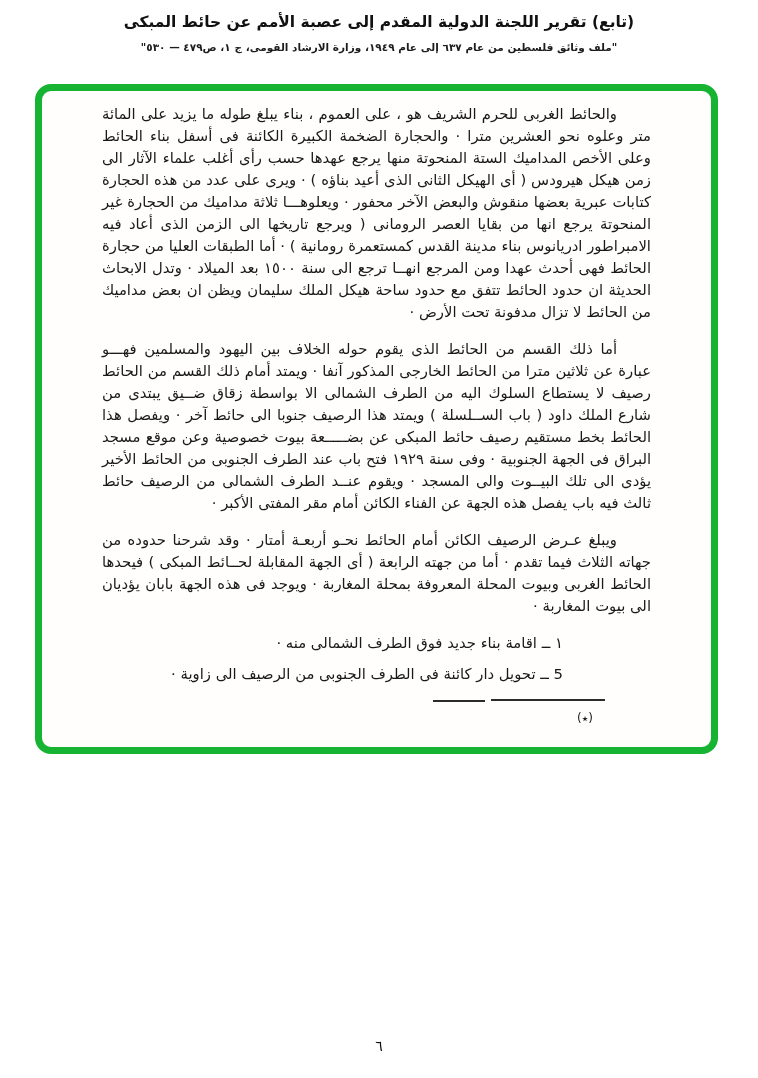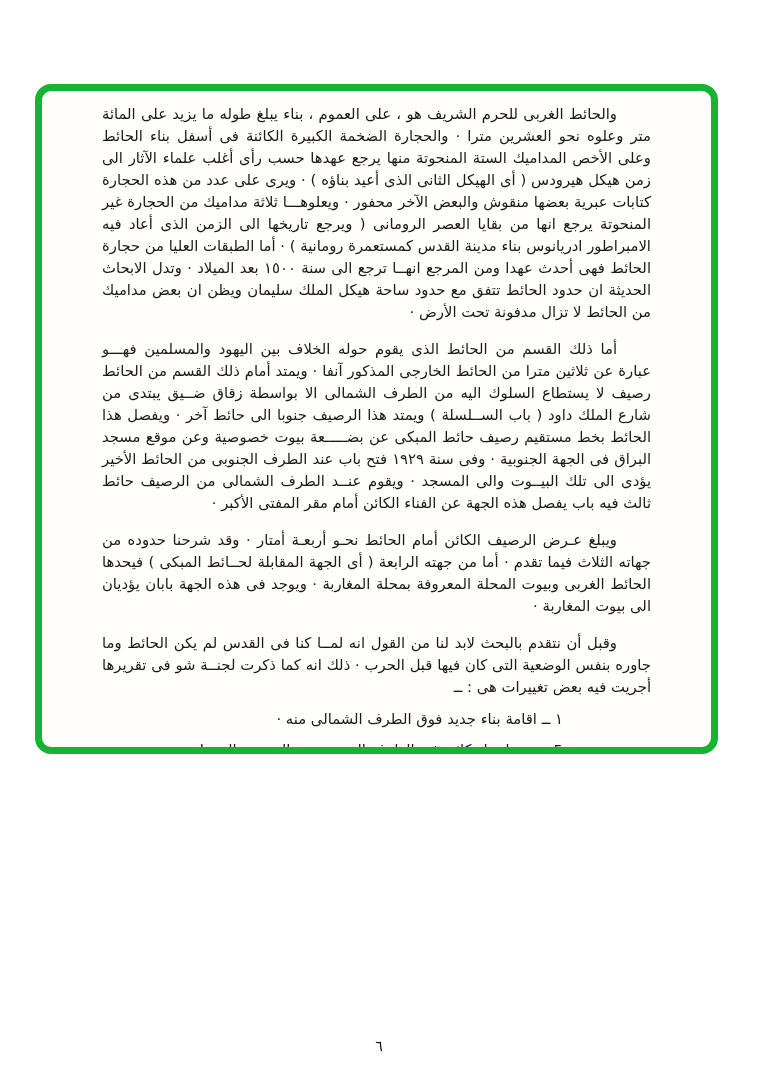"(تابع) تقرير اللجنة الدولية المقدم" div.header { html: none -> <div> <div>(تابع) تقرير اللجنة الدولية المقدم إلى عصبة الأمم عن حائط المبكى</div> <div>"ملف وثائق فلسطين من عام ٦٣٧ إلى عام ١٩٤٩، وزارة الارشاد القومى، ج ١، ص٤٧٩ — ٥٣٠"</div> </div> }
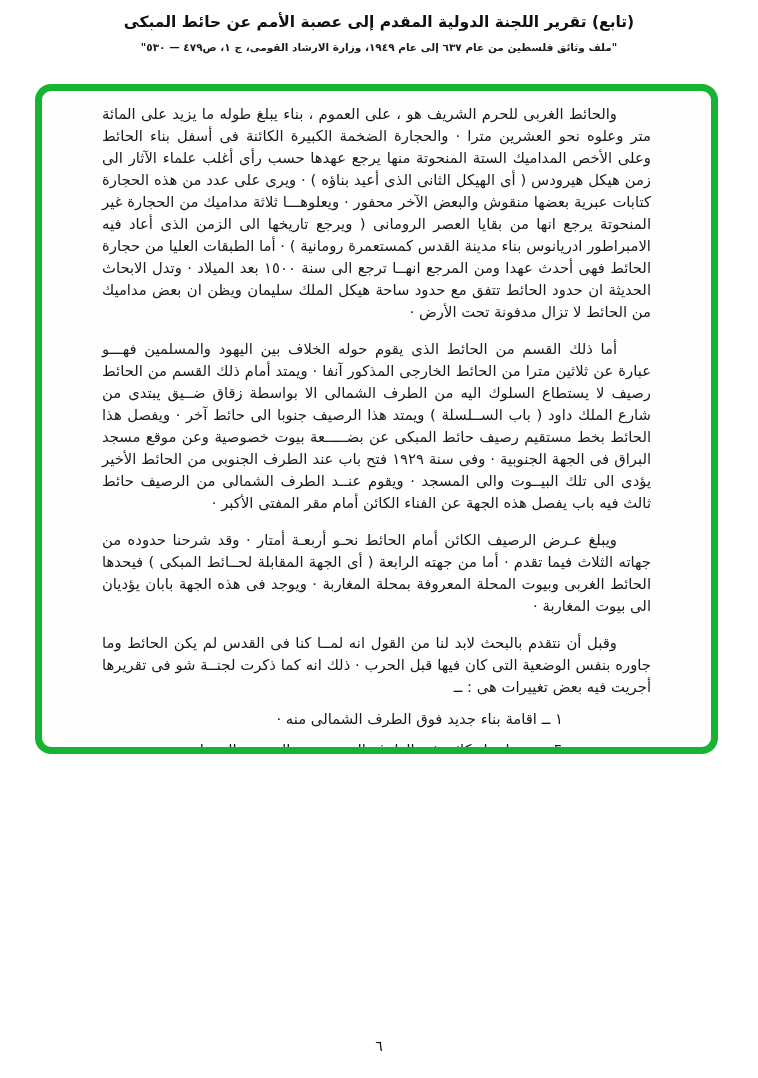"وقبل أن نتقدم بالبحث لابد" p.body-par { html: <p>وقبل أن نتقدم بالبحث لابد لنا من القول انه لمــا كنا فى القدس لم يكن الحائط وما جاوره بنفس الوضعية التى كان فيها قبل الحرب · ذلك انه كما ذكرت لجنــة شو فى تقريرها أجريت فيه بعض تغييرات هى : ــ</p> -> none }
